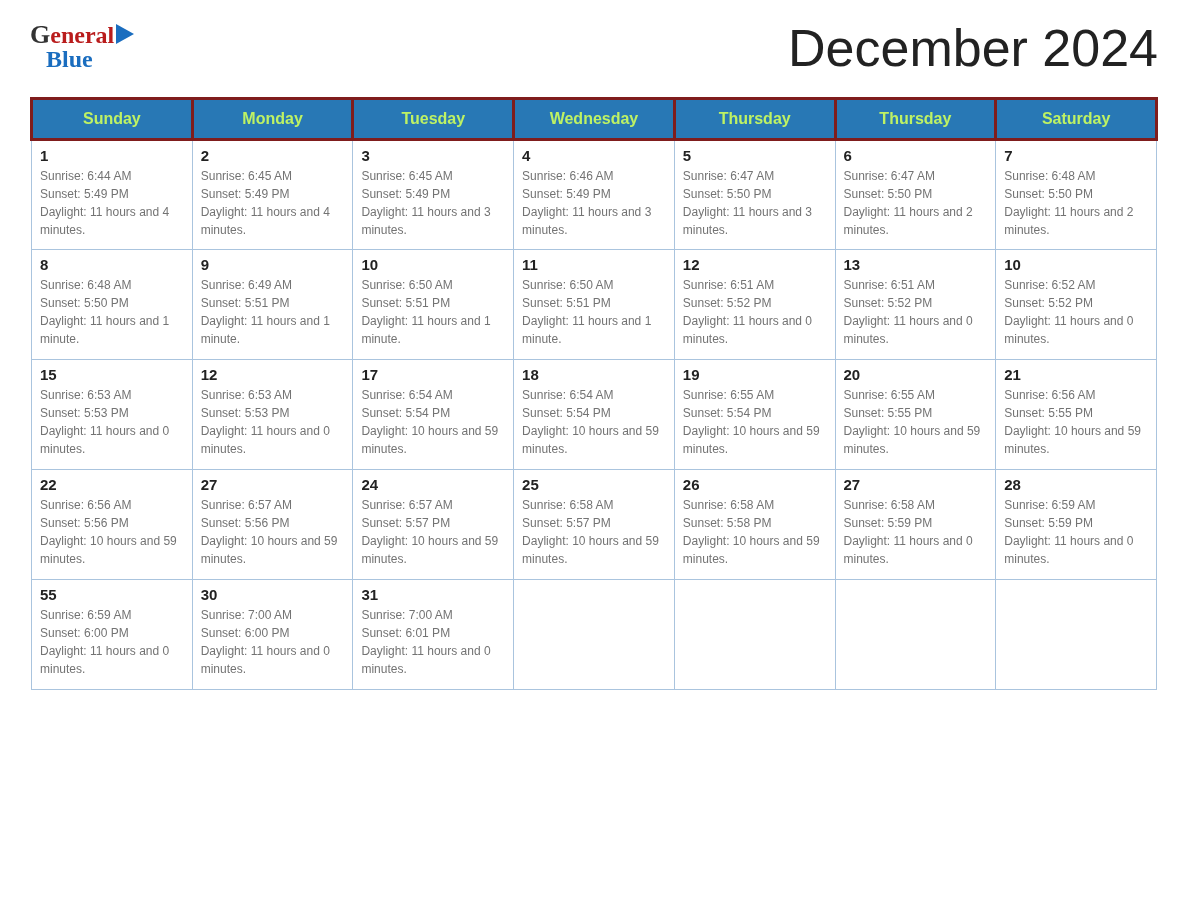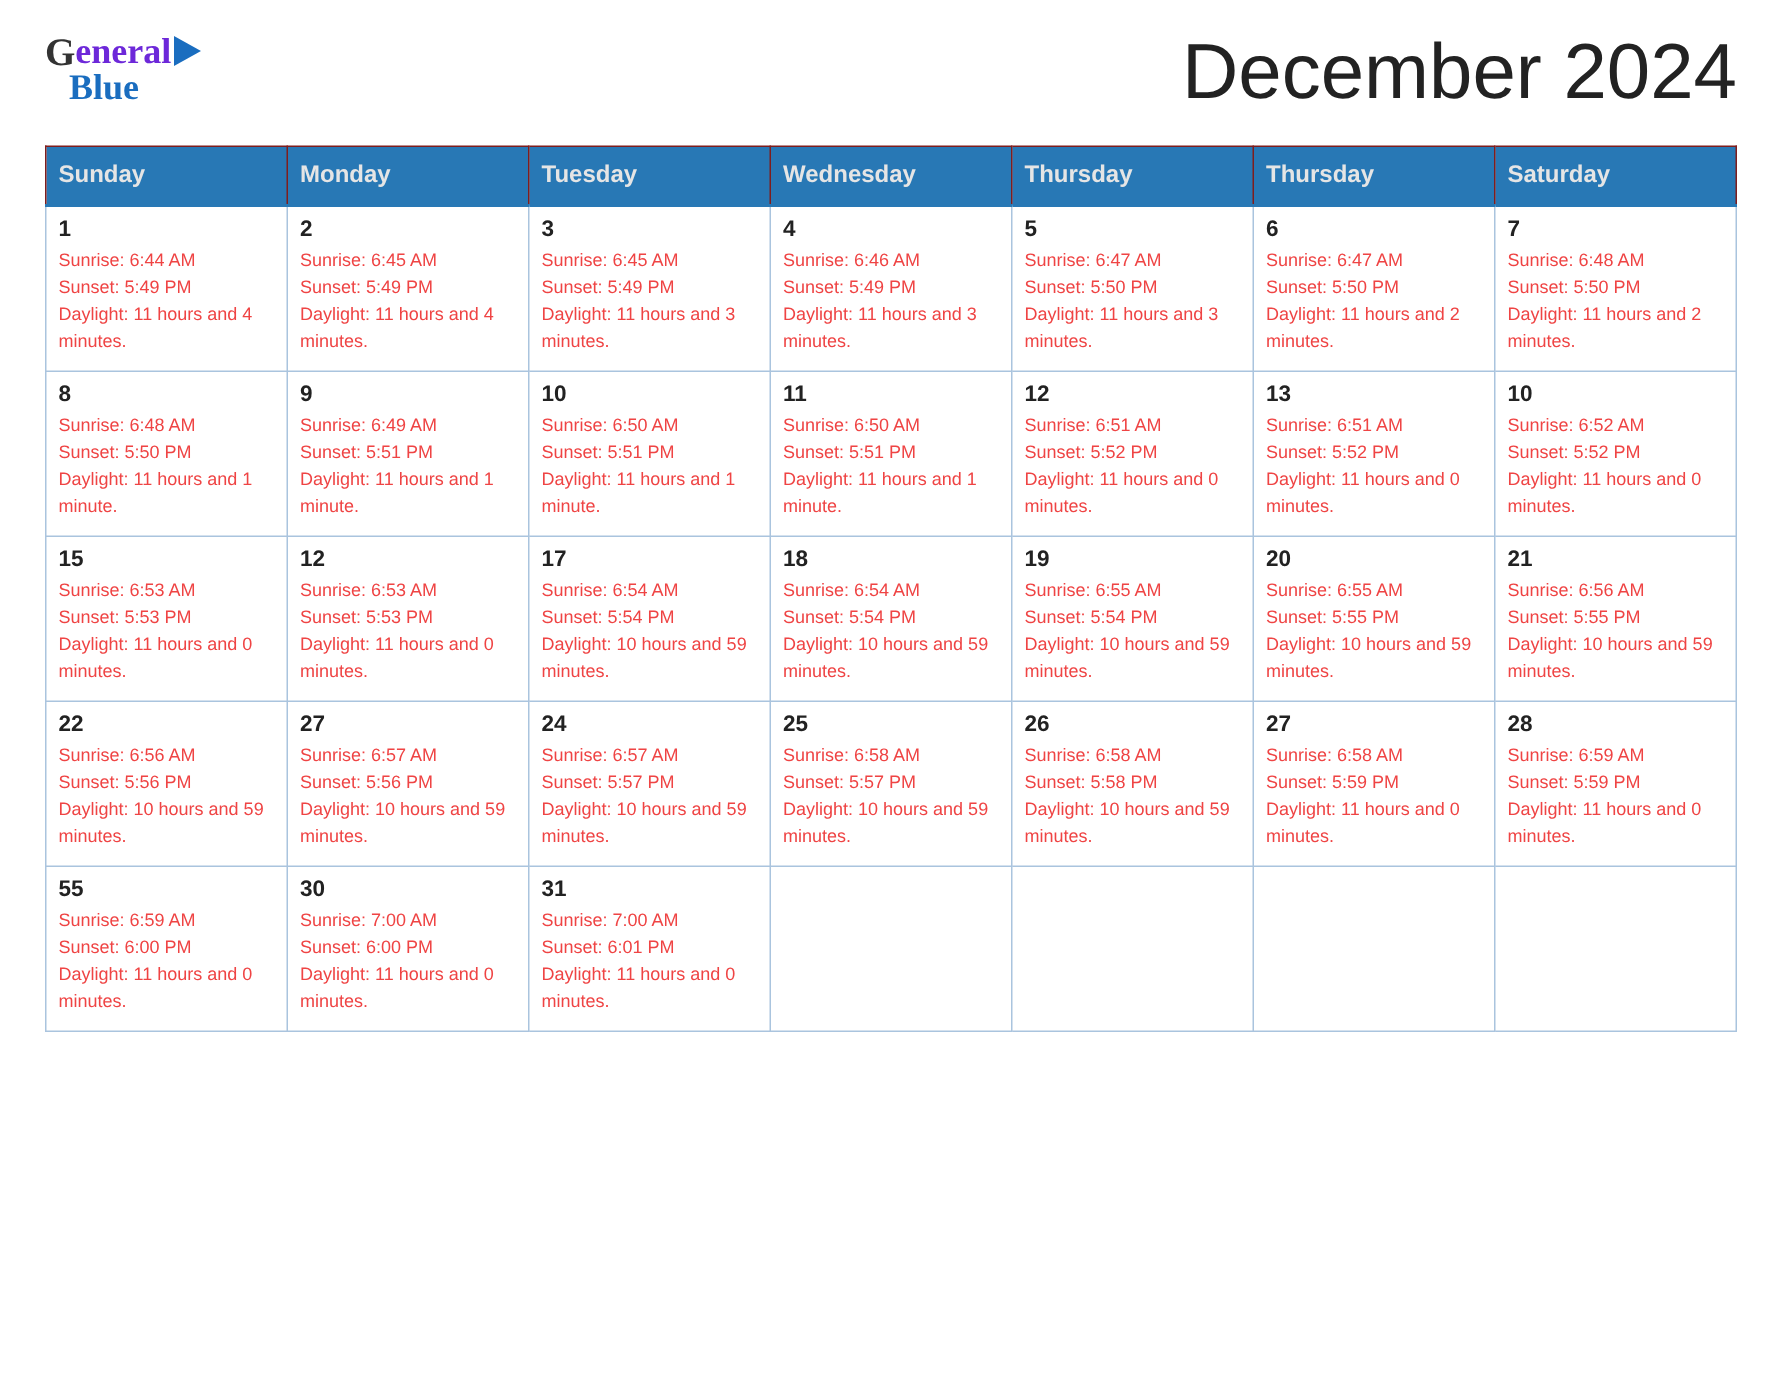"eneral" .logo-eneral { color: #6d28d9 -> #b91c1c }
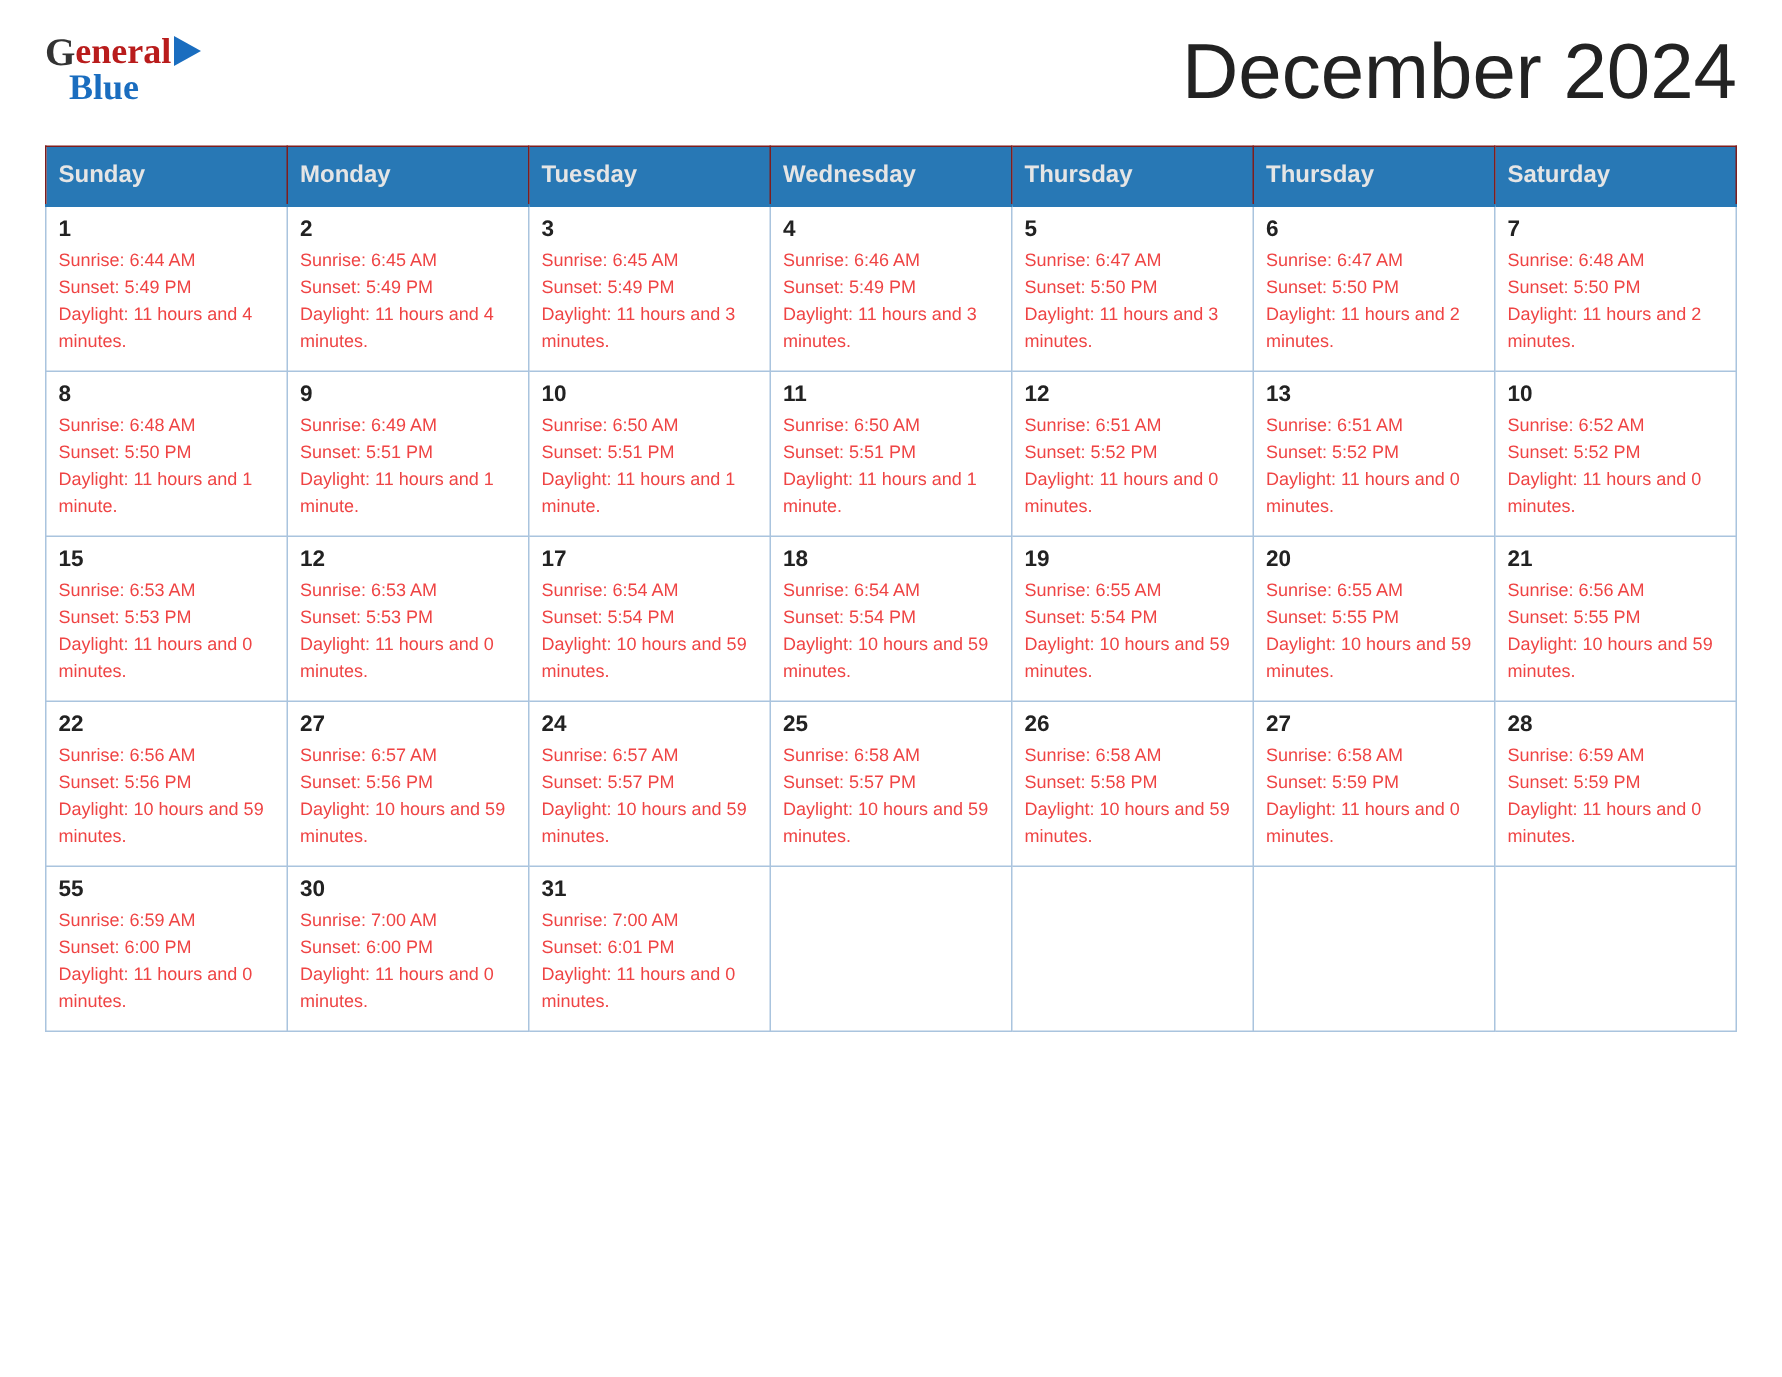"Sunday" thead tr th { border: 1px solid #7f1d1d -> 3px solid #7f1d1d; color: #e5e5e5 -> #bef264; text-align: left -> center }
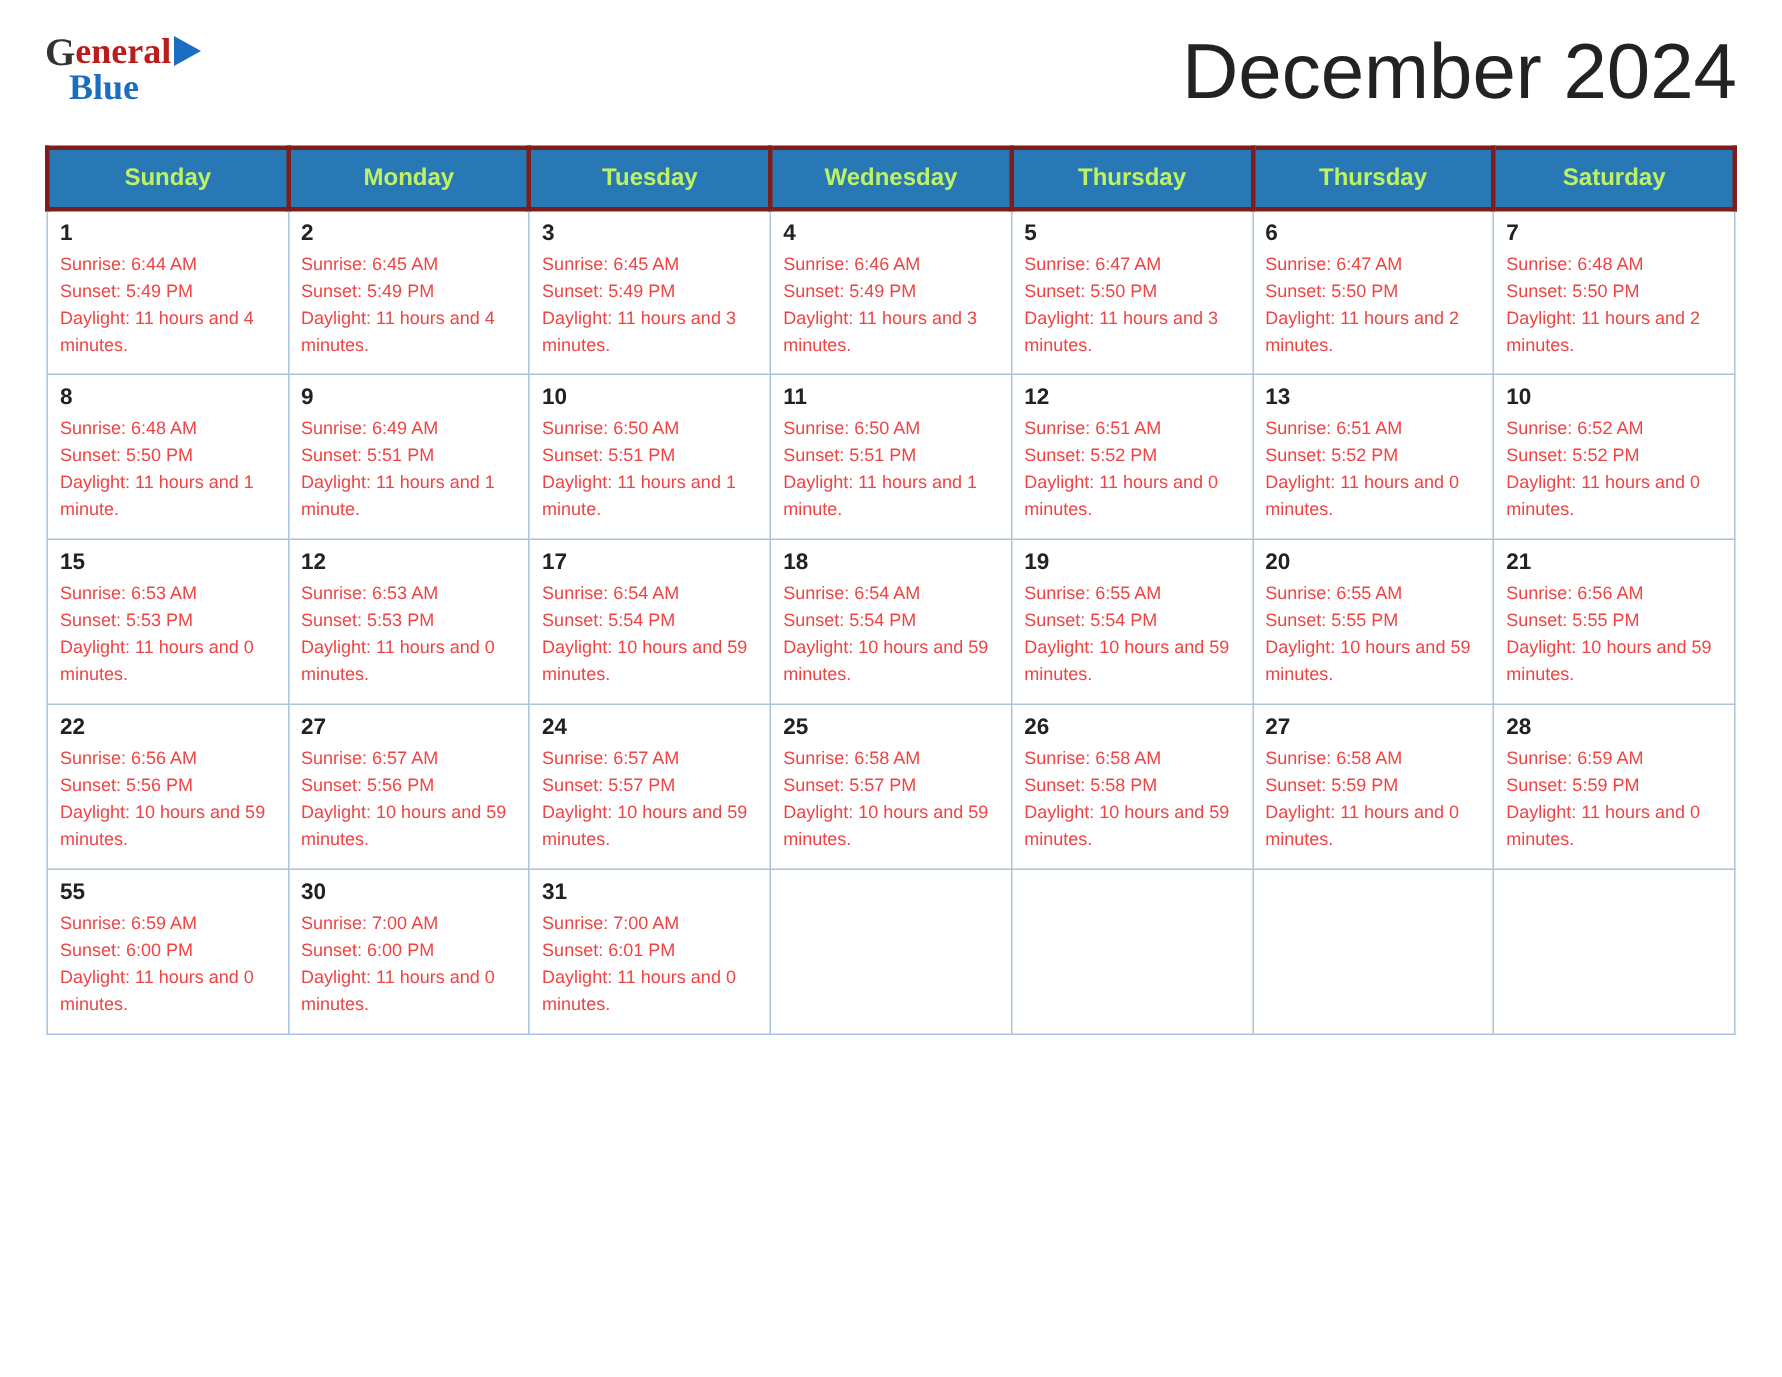"Sunrise: 6:44 AM" .day-info { color: #ef4444 -> #737373 }
